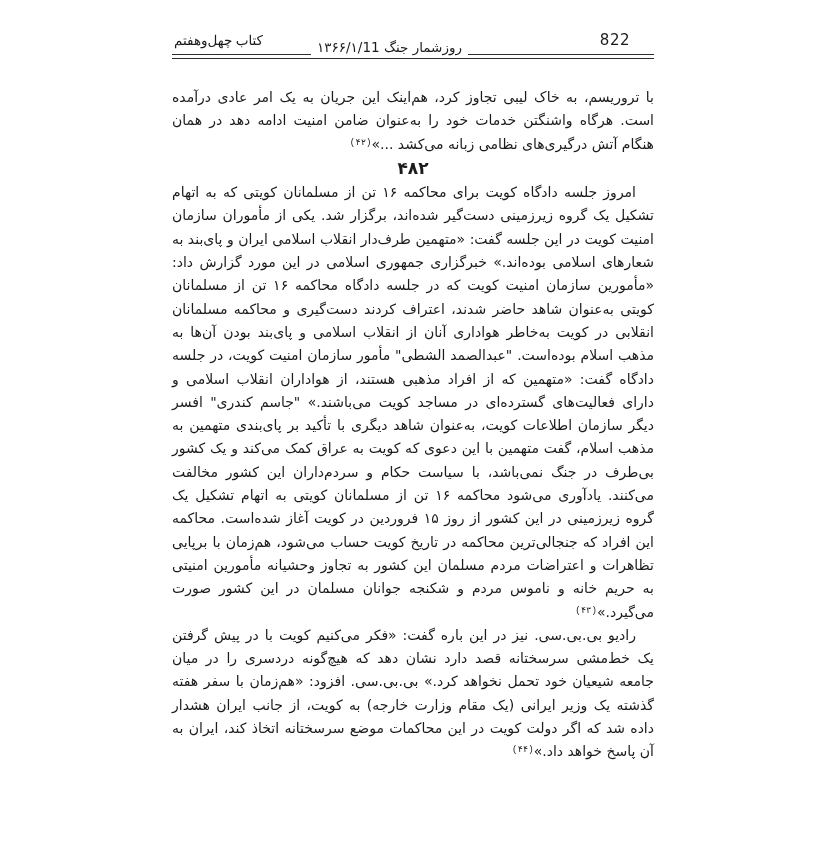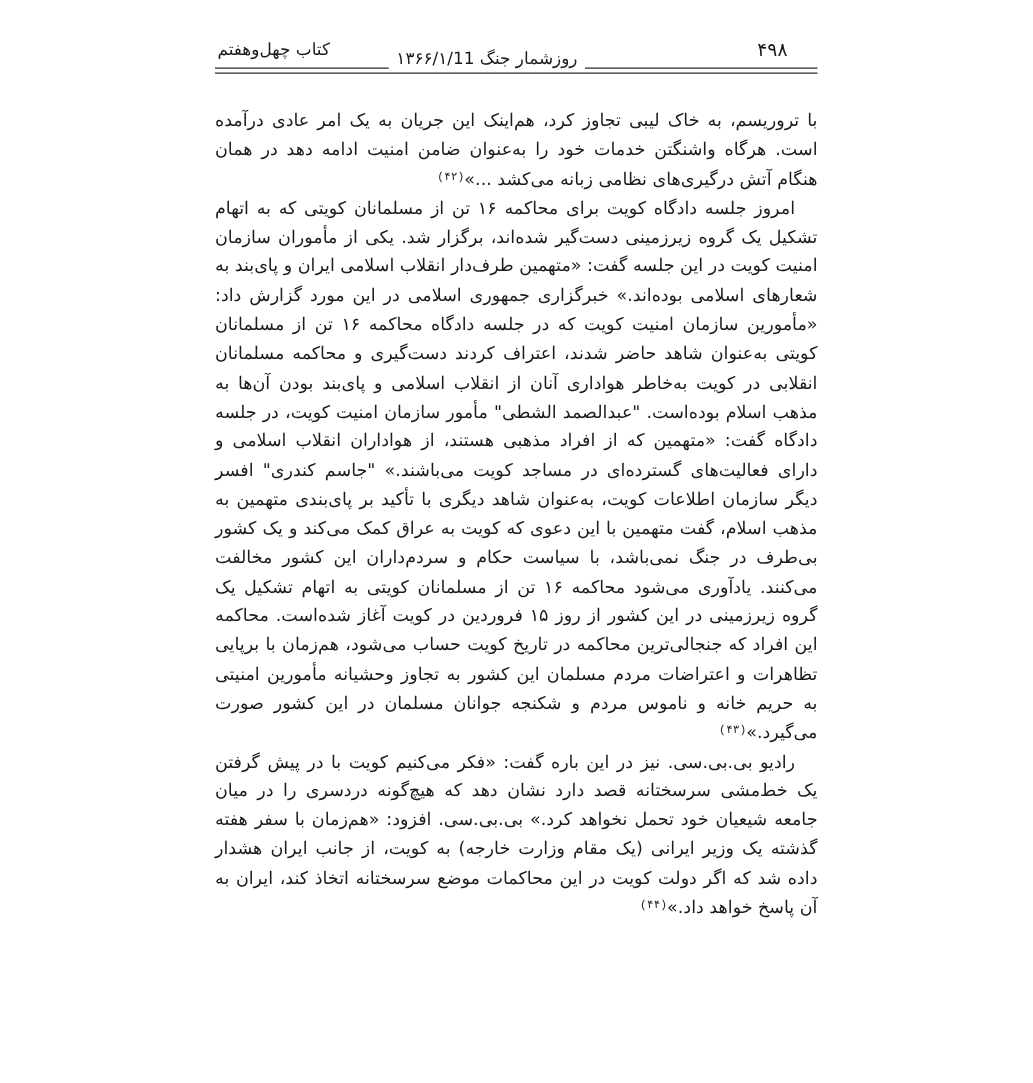"کتاب چهل‌وهفتم" .book-title { font-family: none -> Liberation Serif, serif }
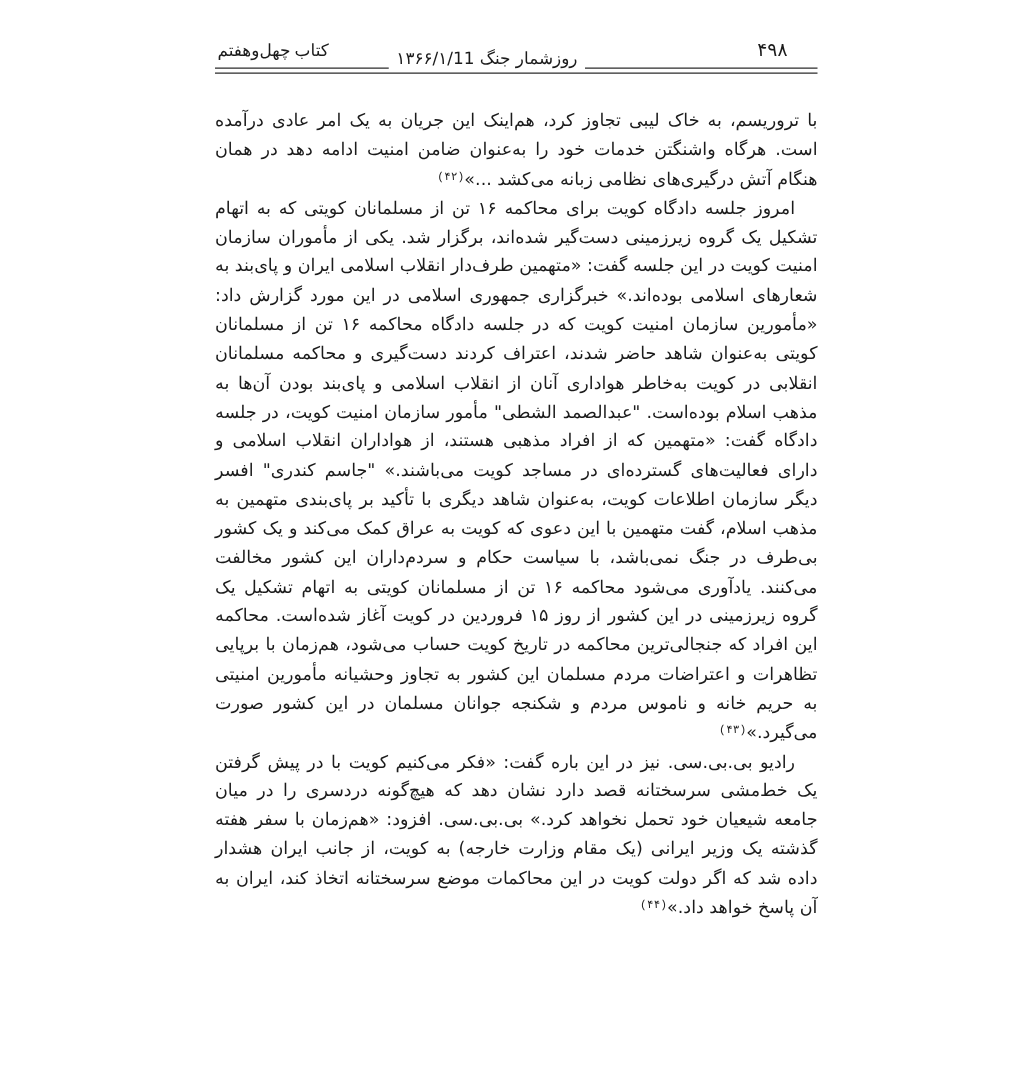"۴۹۸" span.page-number { text: ۴۹۸ -> 822 }
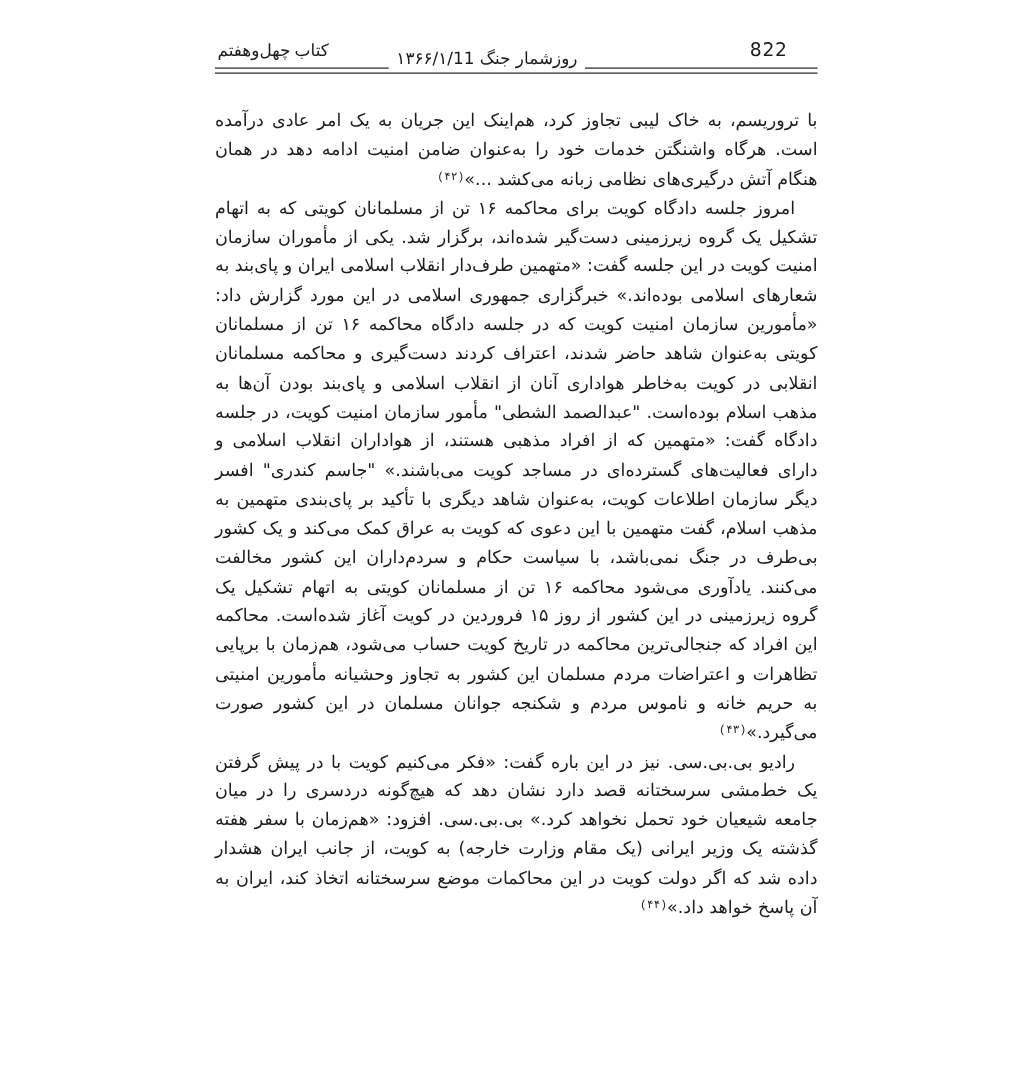"۴۸۲" div.section-number { html: none -> <div>۴۸۲</div> }
